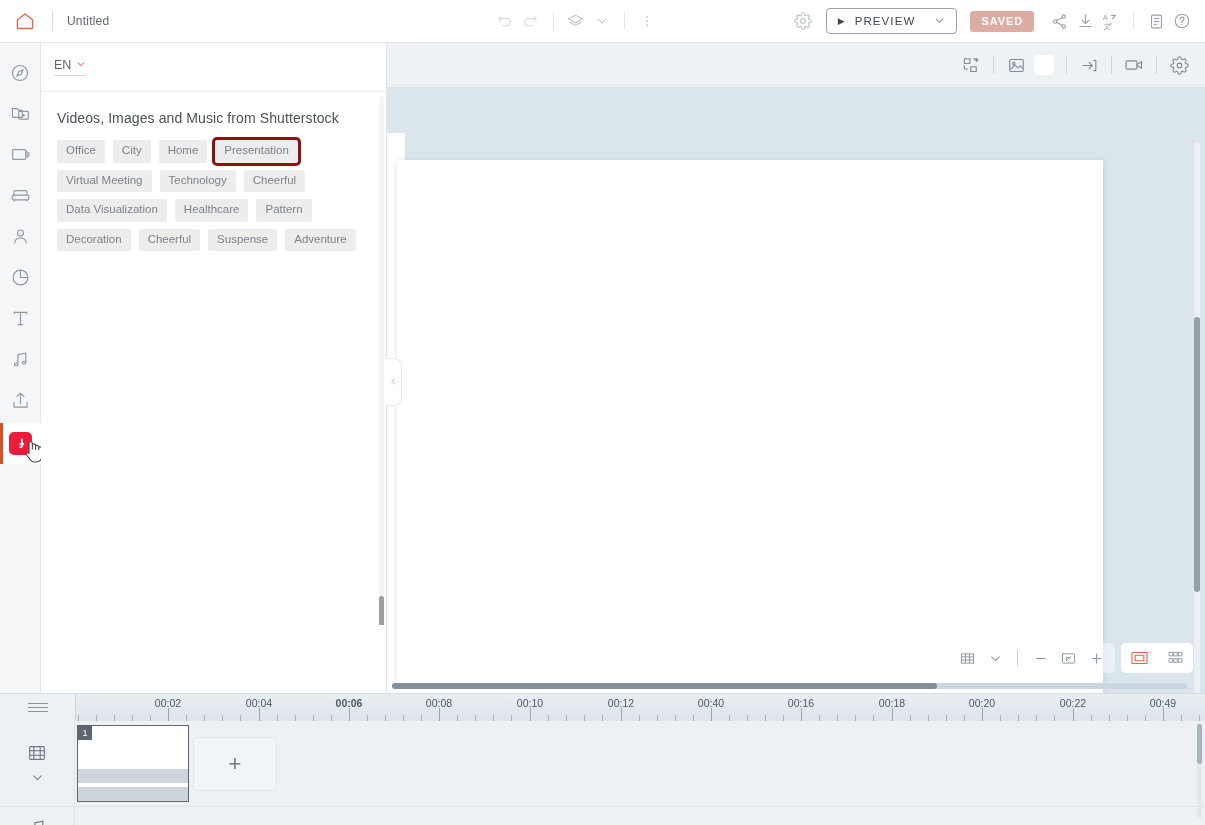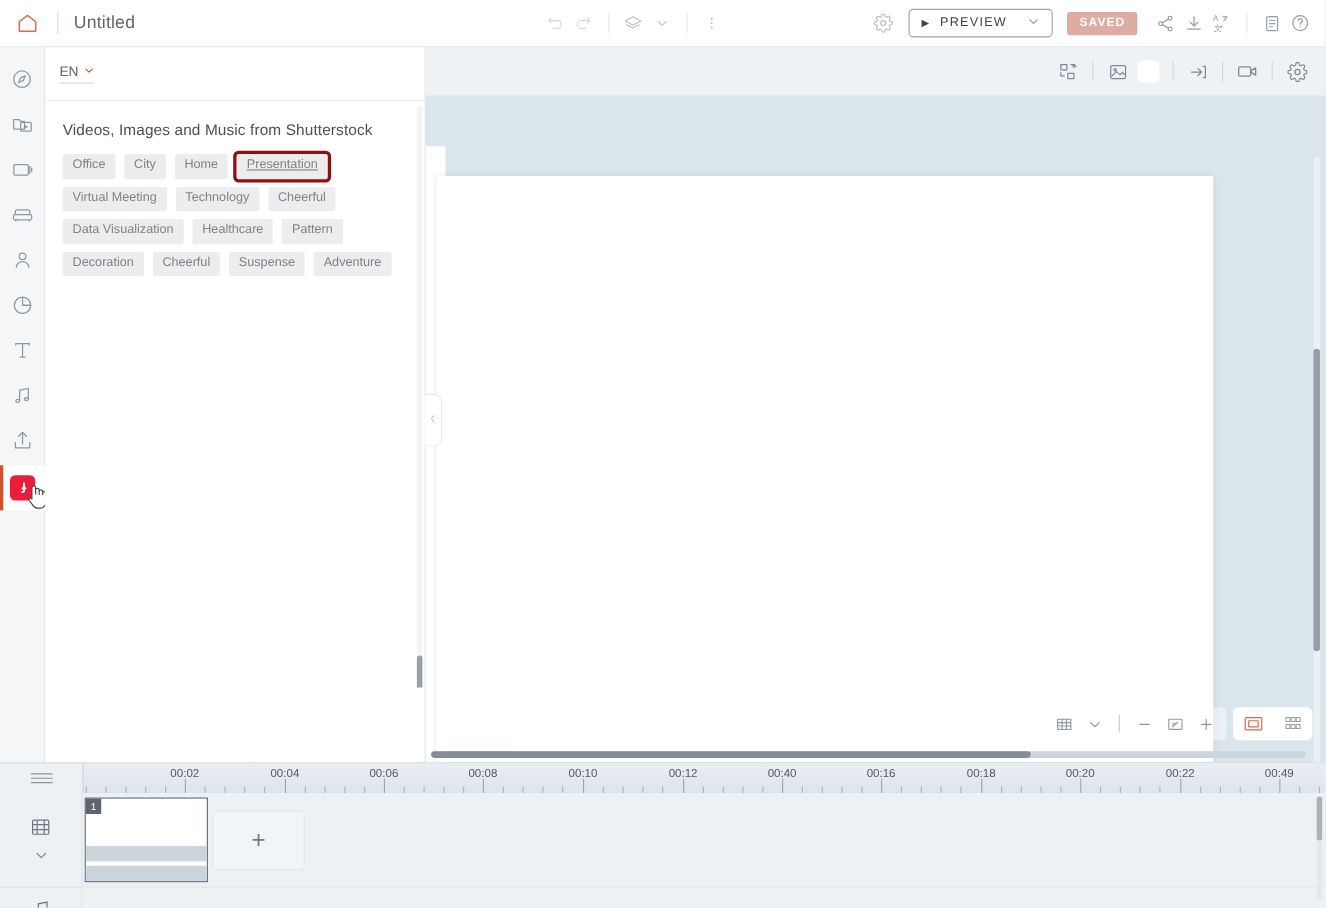"Untitled" .doc-title { font-size: 16px -> 12px }
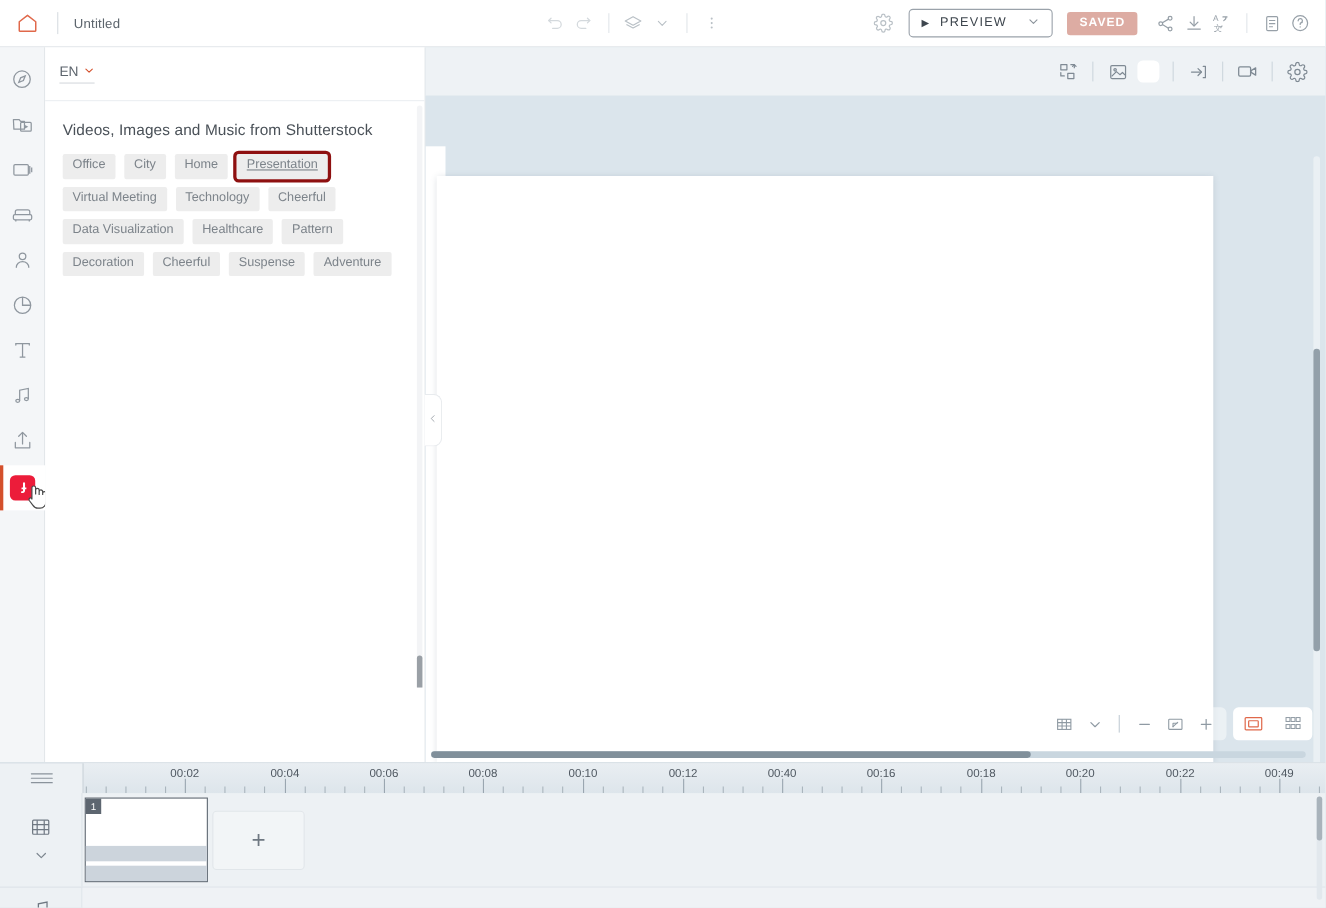"Presentation" .chip.highlight { text-decoration: underline -> none }
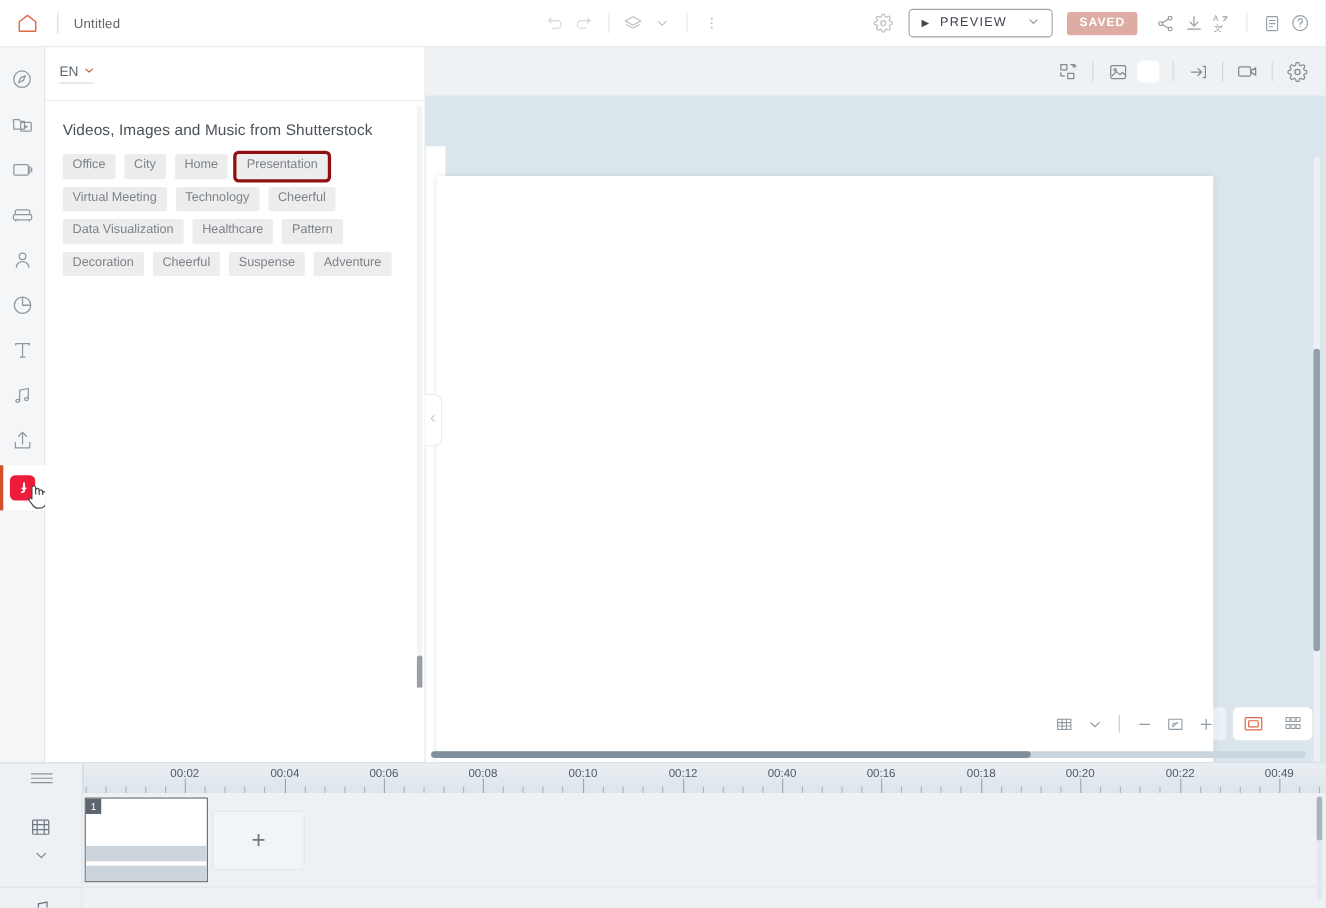"00:06" div.tick-label { font-weight: none -> bold }
